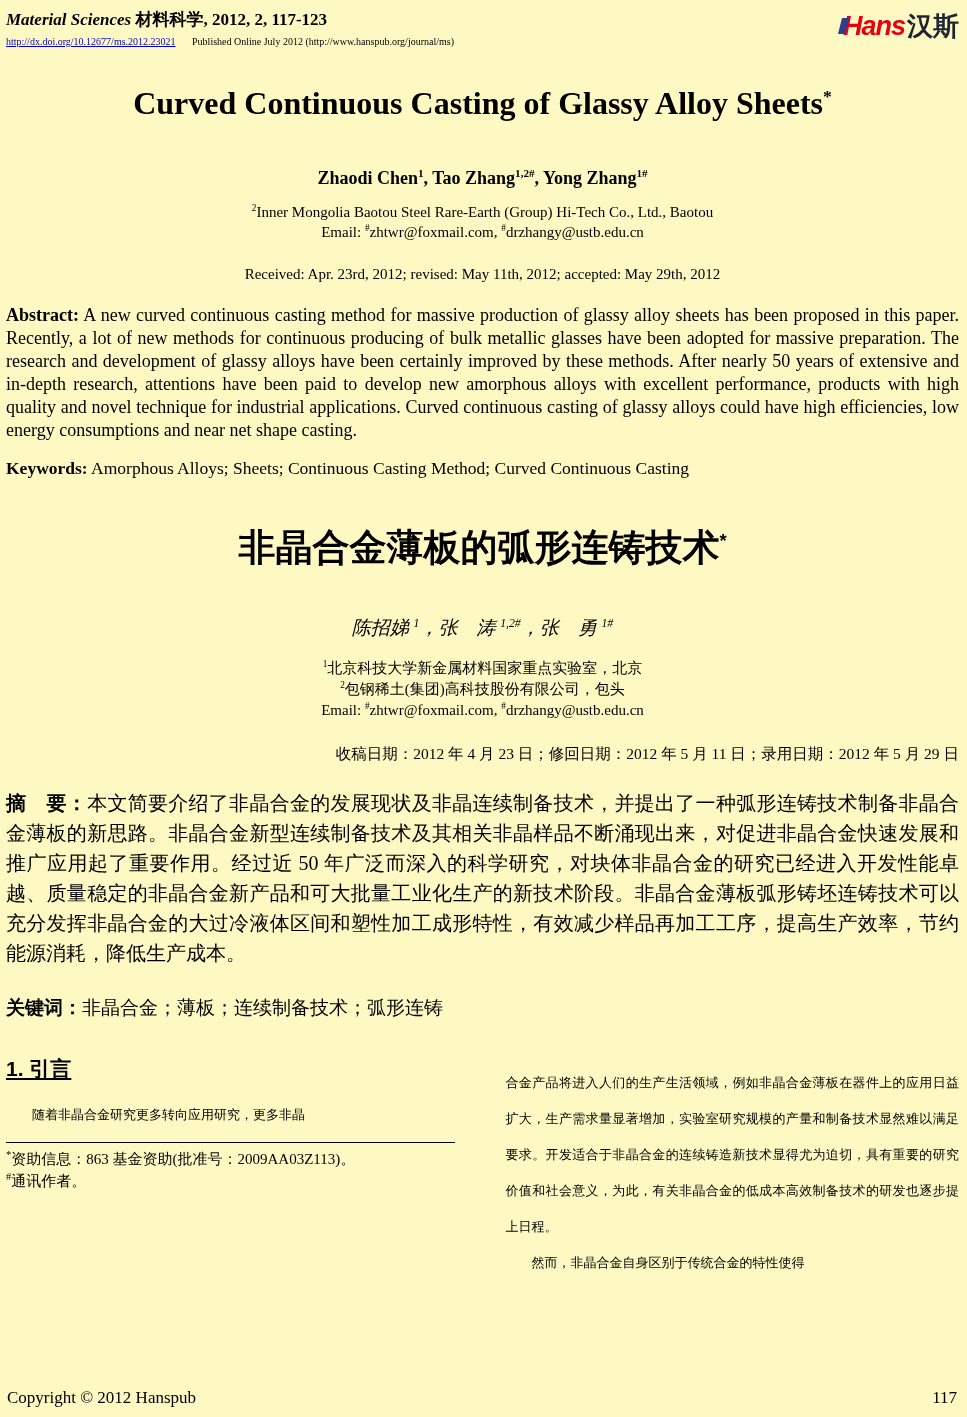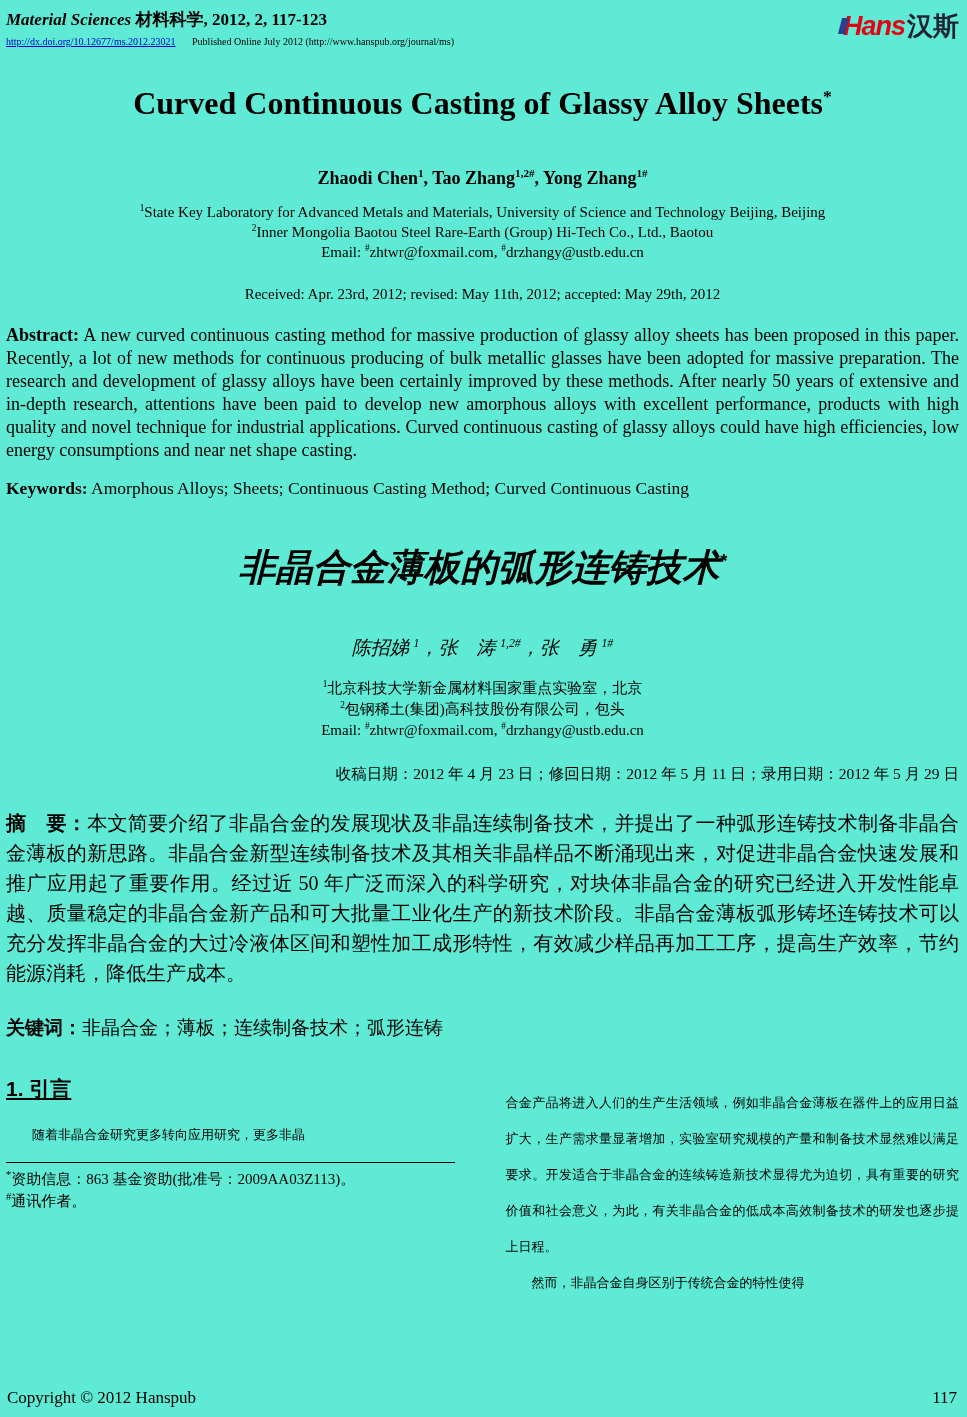"Material Sciences 材料科学, 2012, 2," .page { background: #5eead4 -> #fef9c3 }
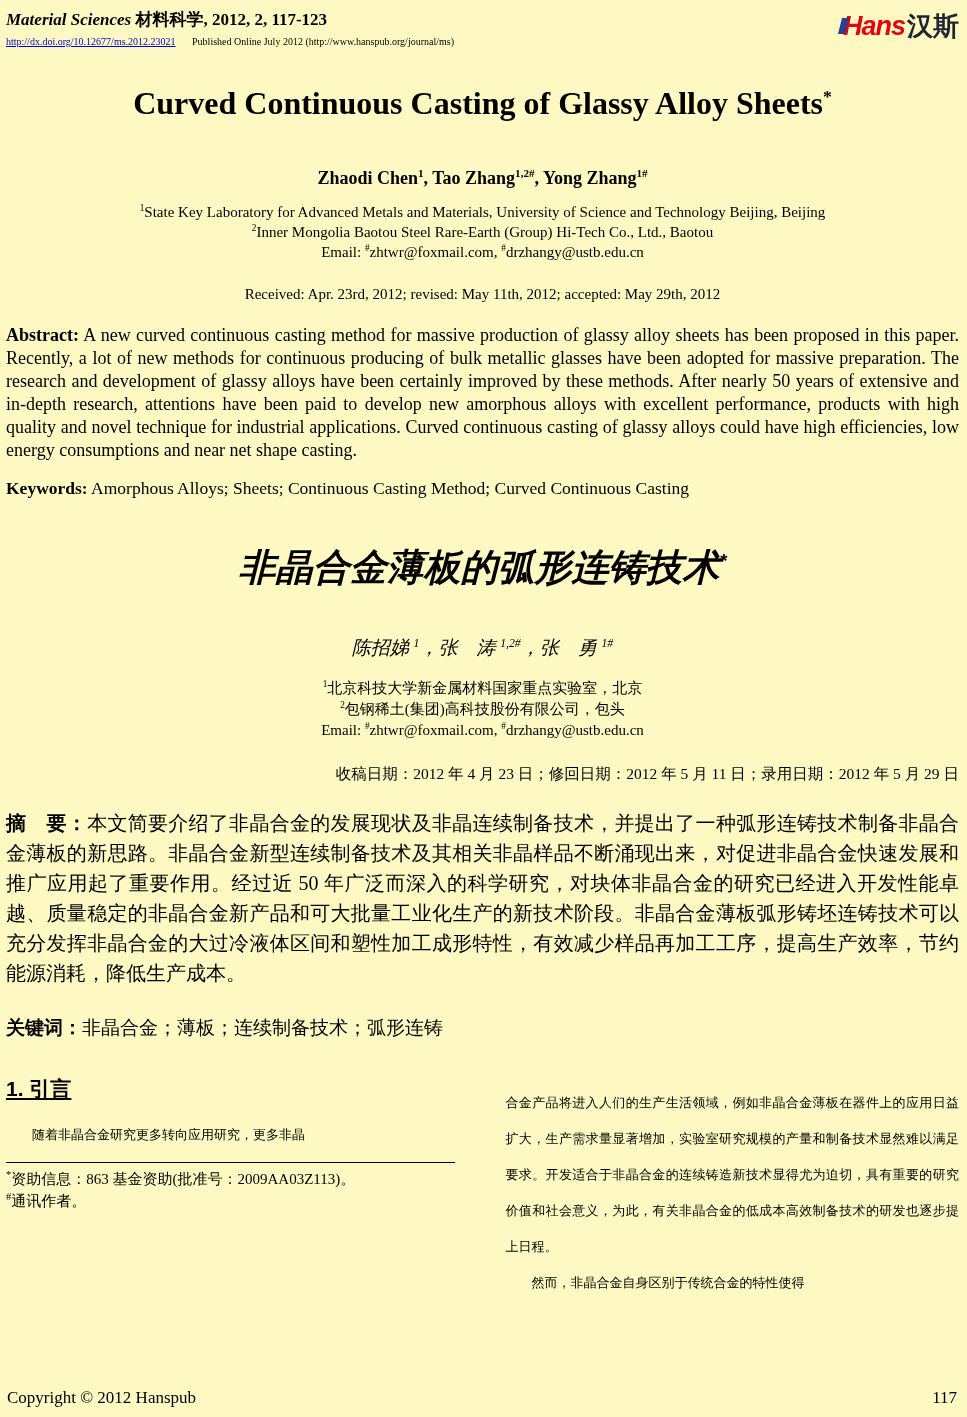"1State Key Laboratory for Advanced" div { html: <div><sup>1</sup><span>State Key Laboratory for Advanced Metals and Materials, University of Science and Technology Beijing, Beijing</span></div> -> none }
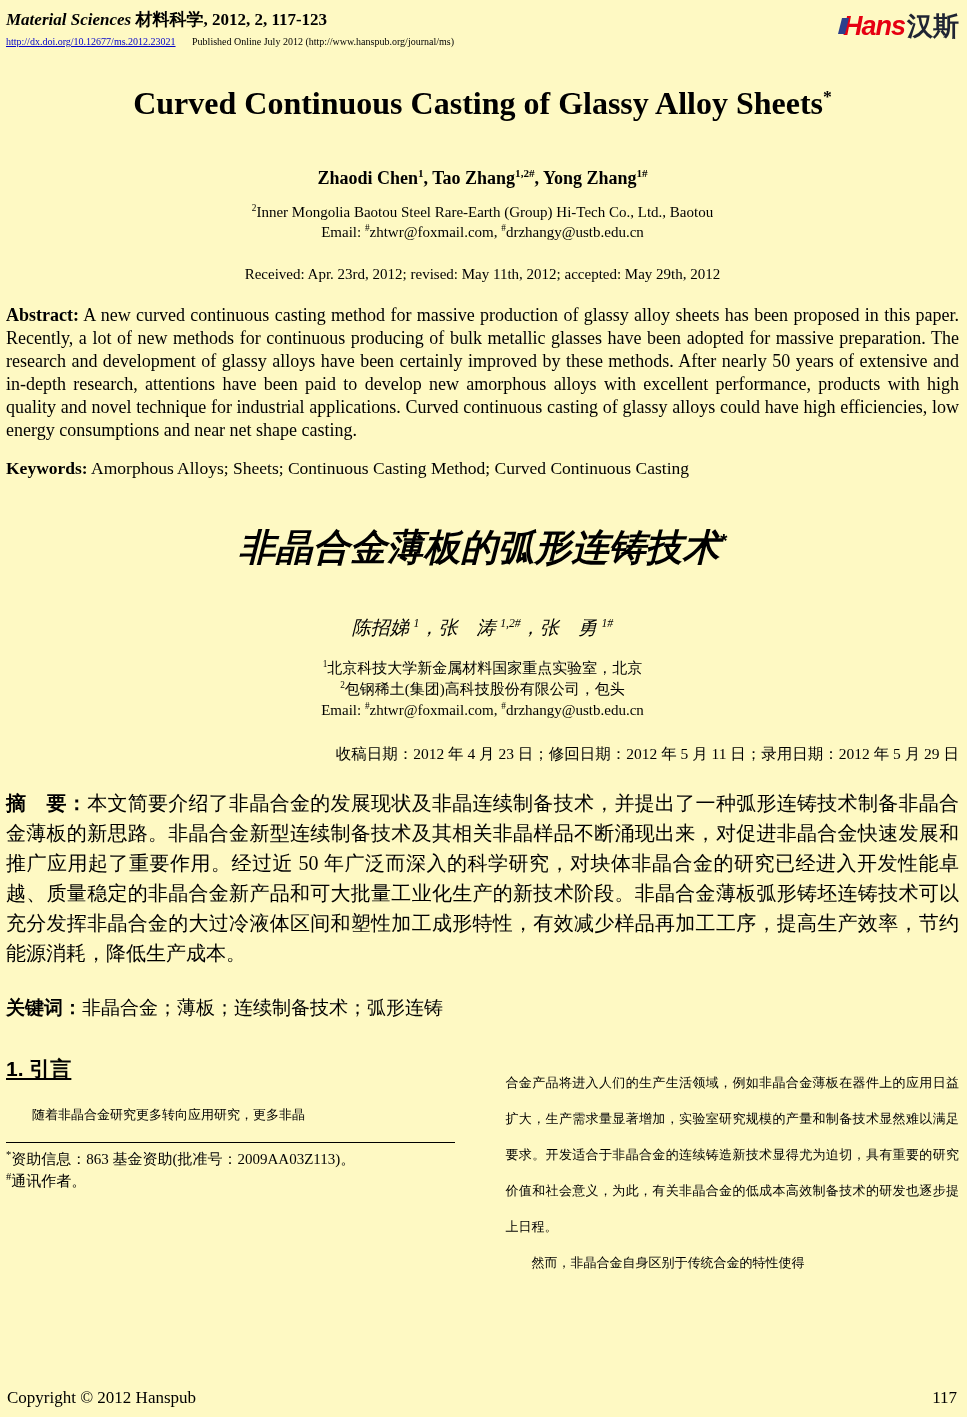"非晶合金薄板的弧形连铸技术*" .title-zh { font-style: italic -> none }
